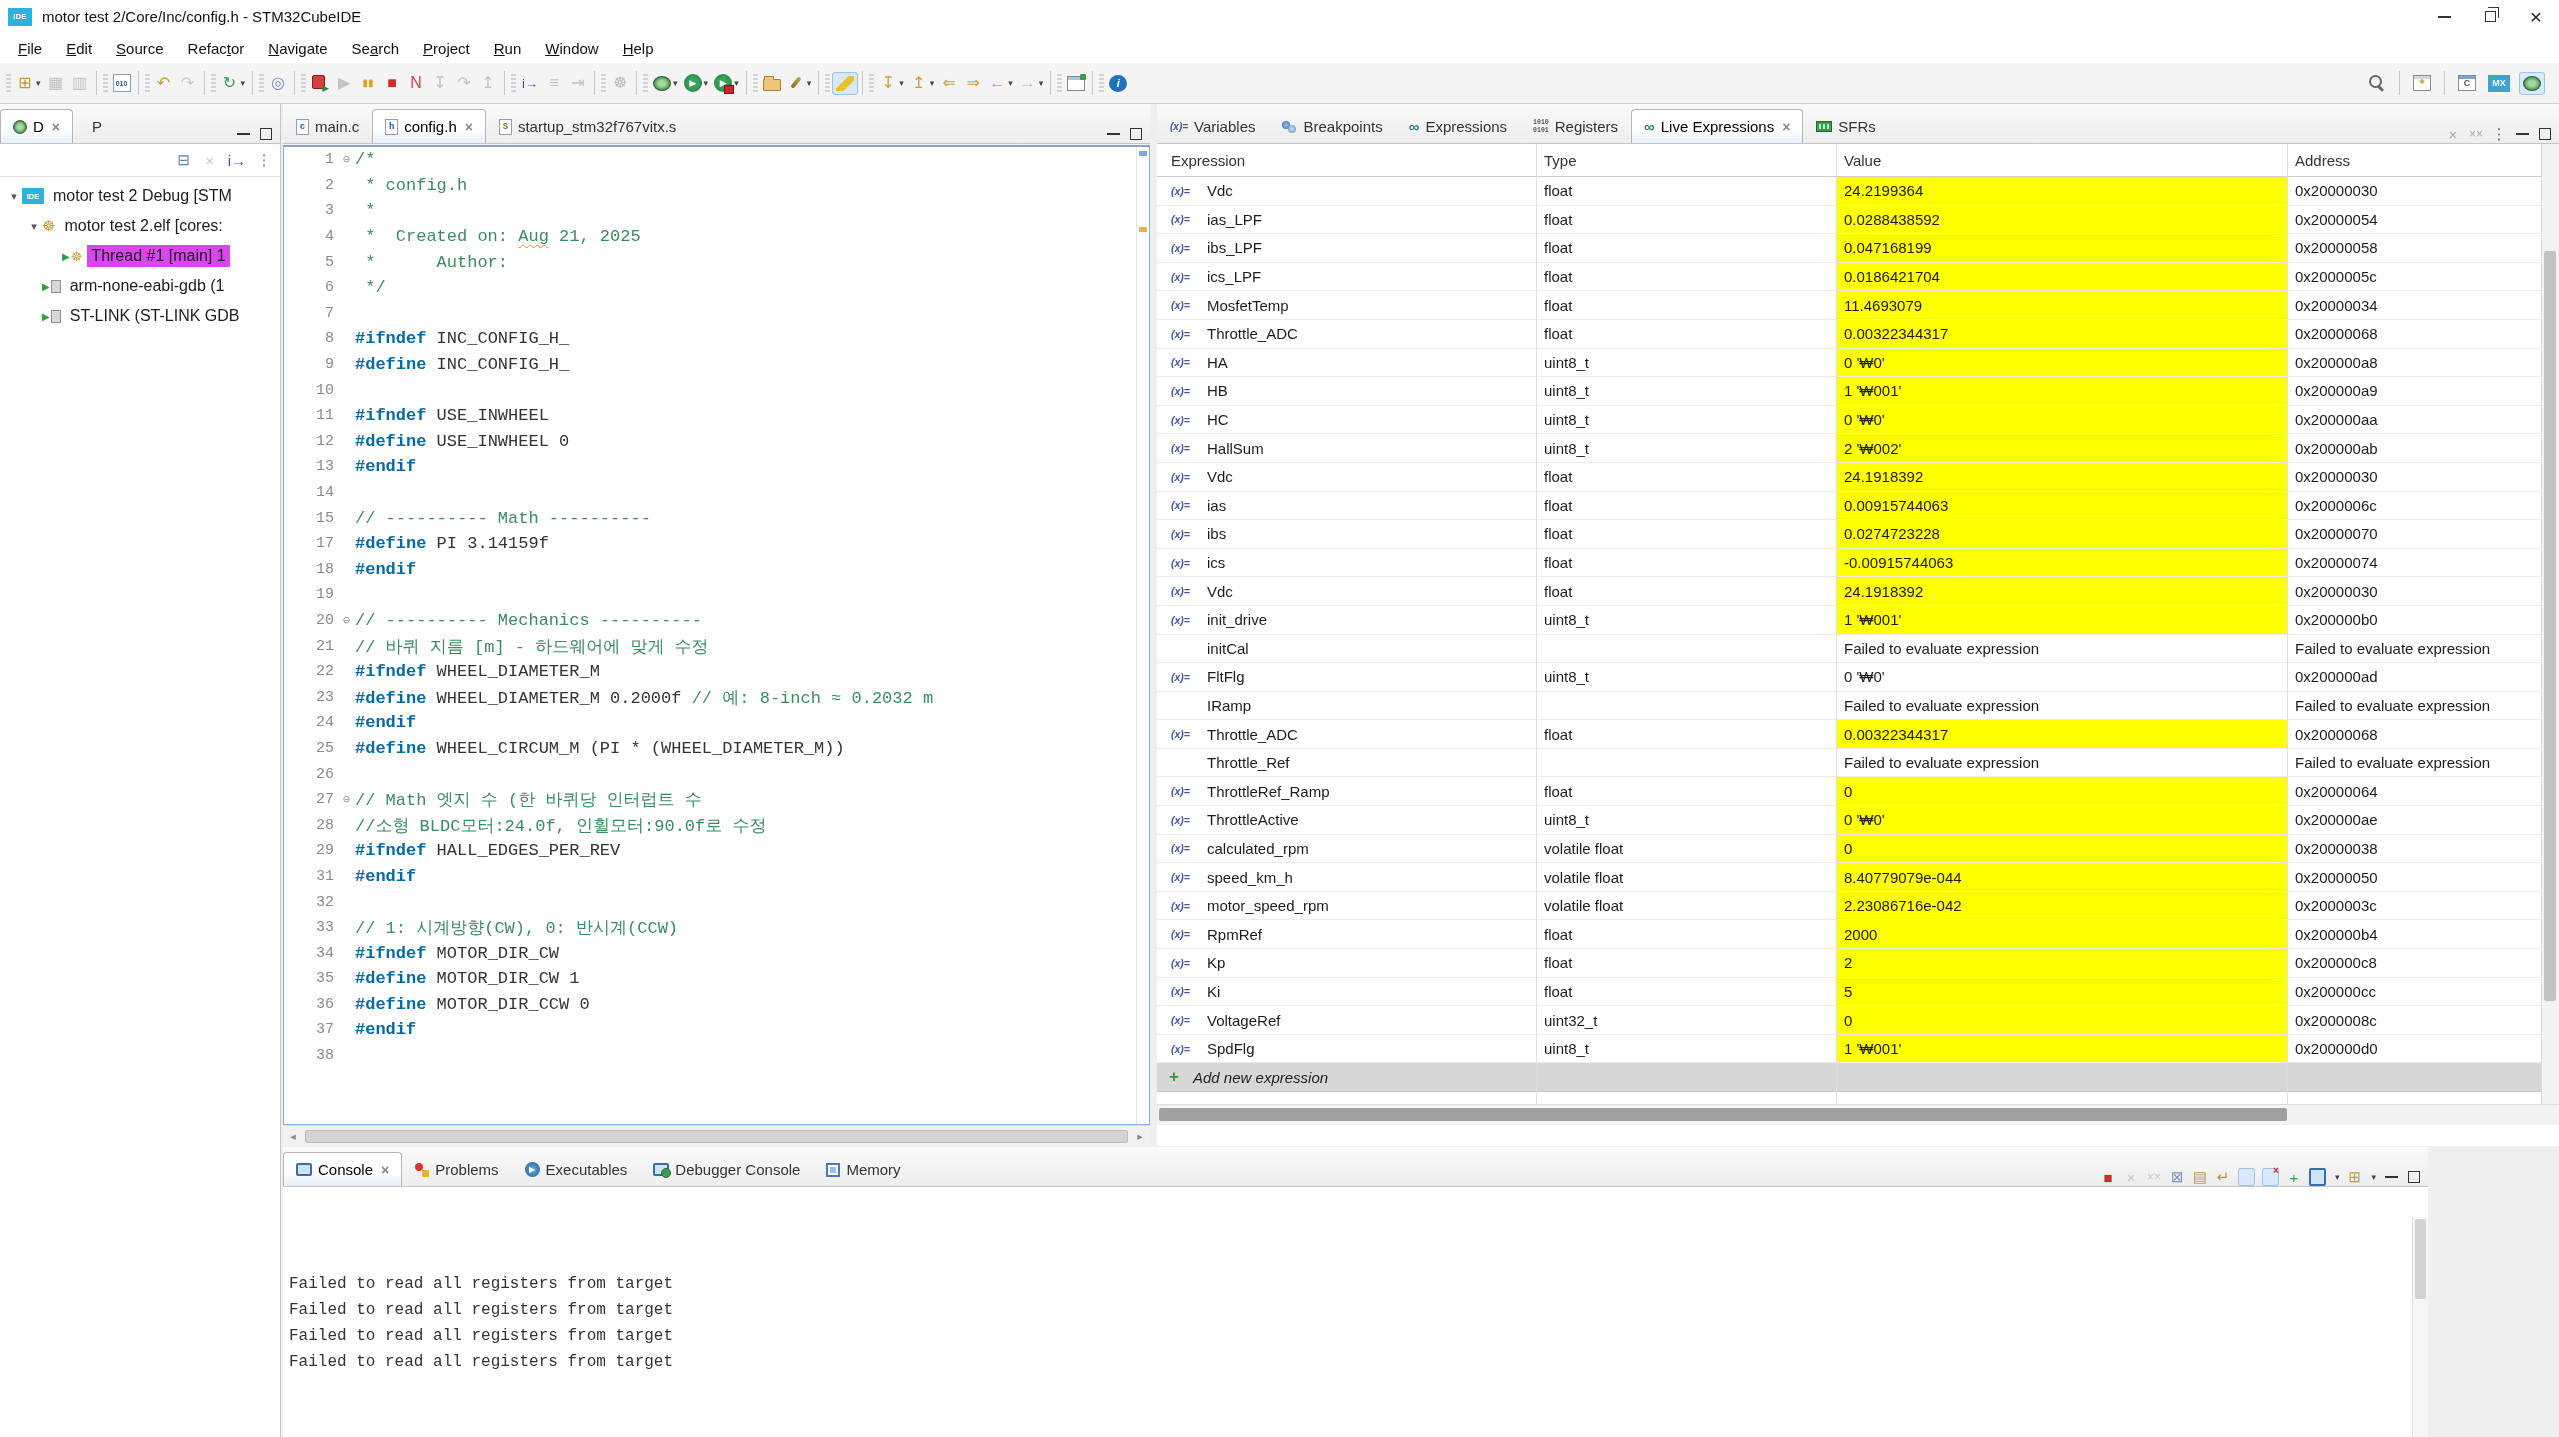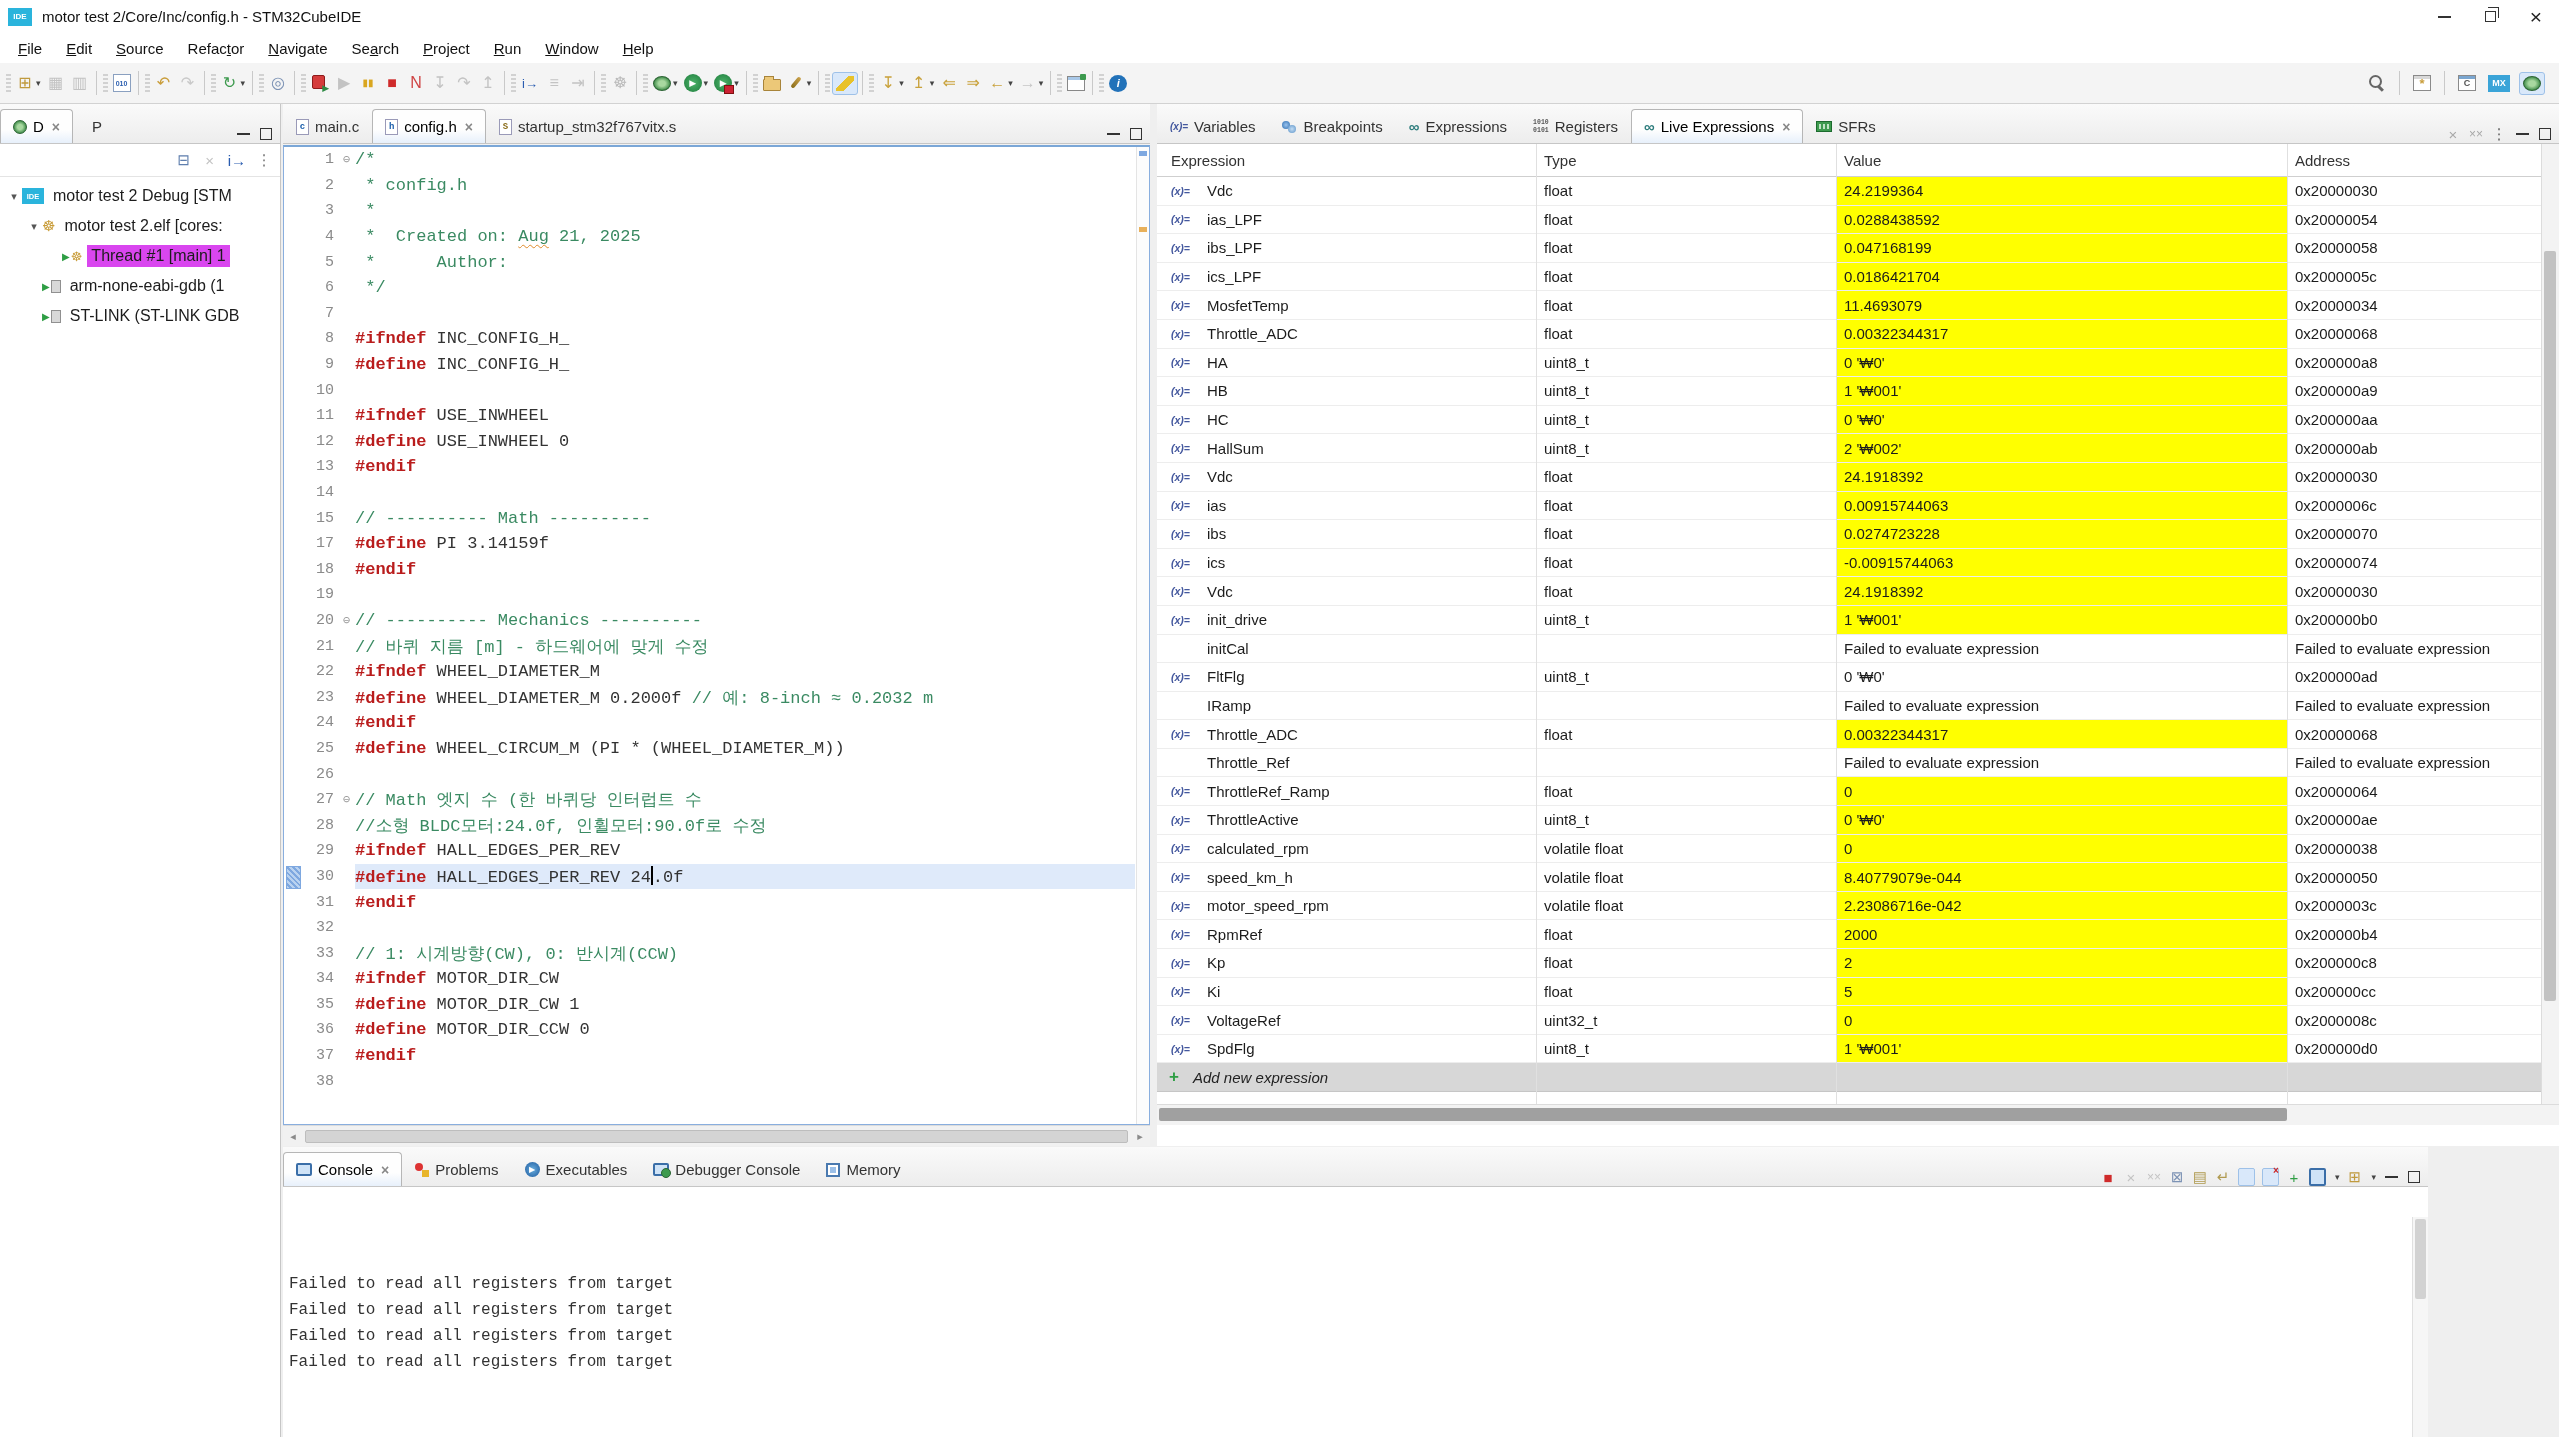"#ifndef" .tk-d { color: #b91c1c -> #0369a1 }
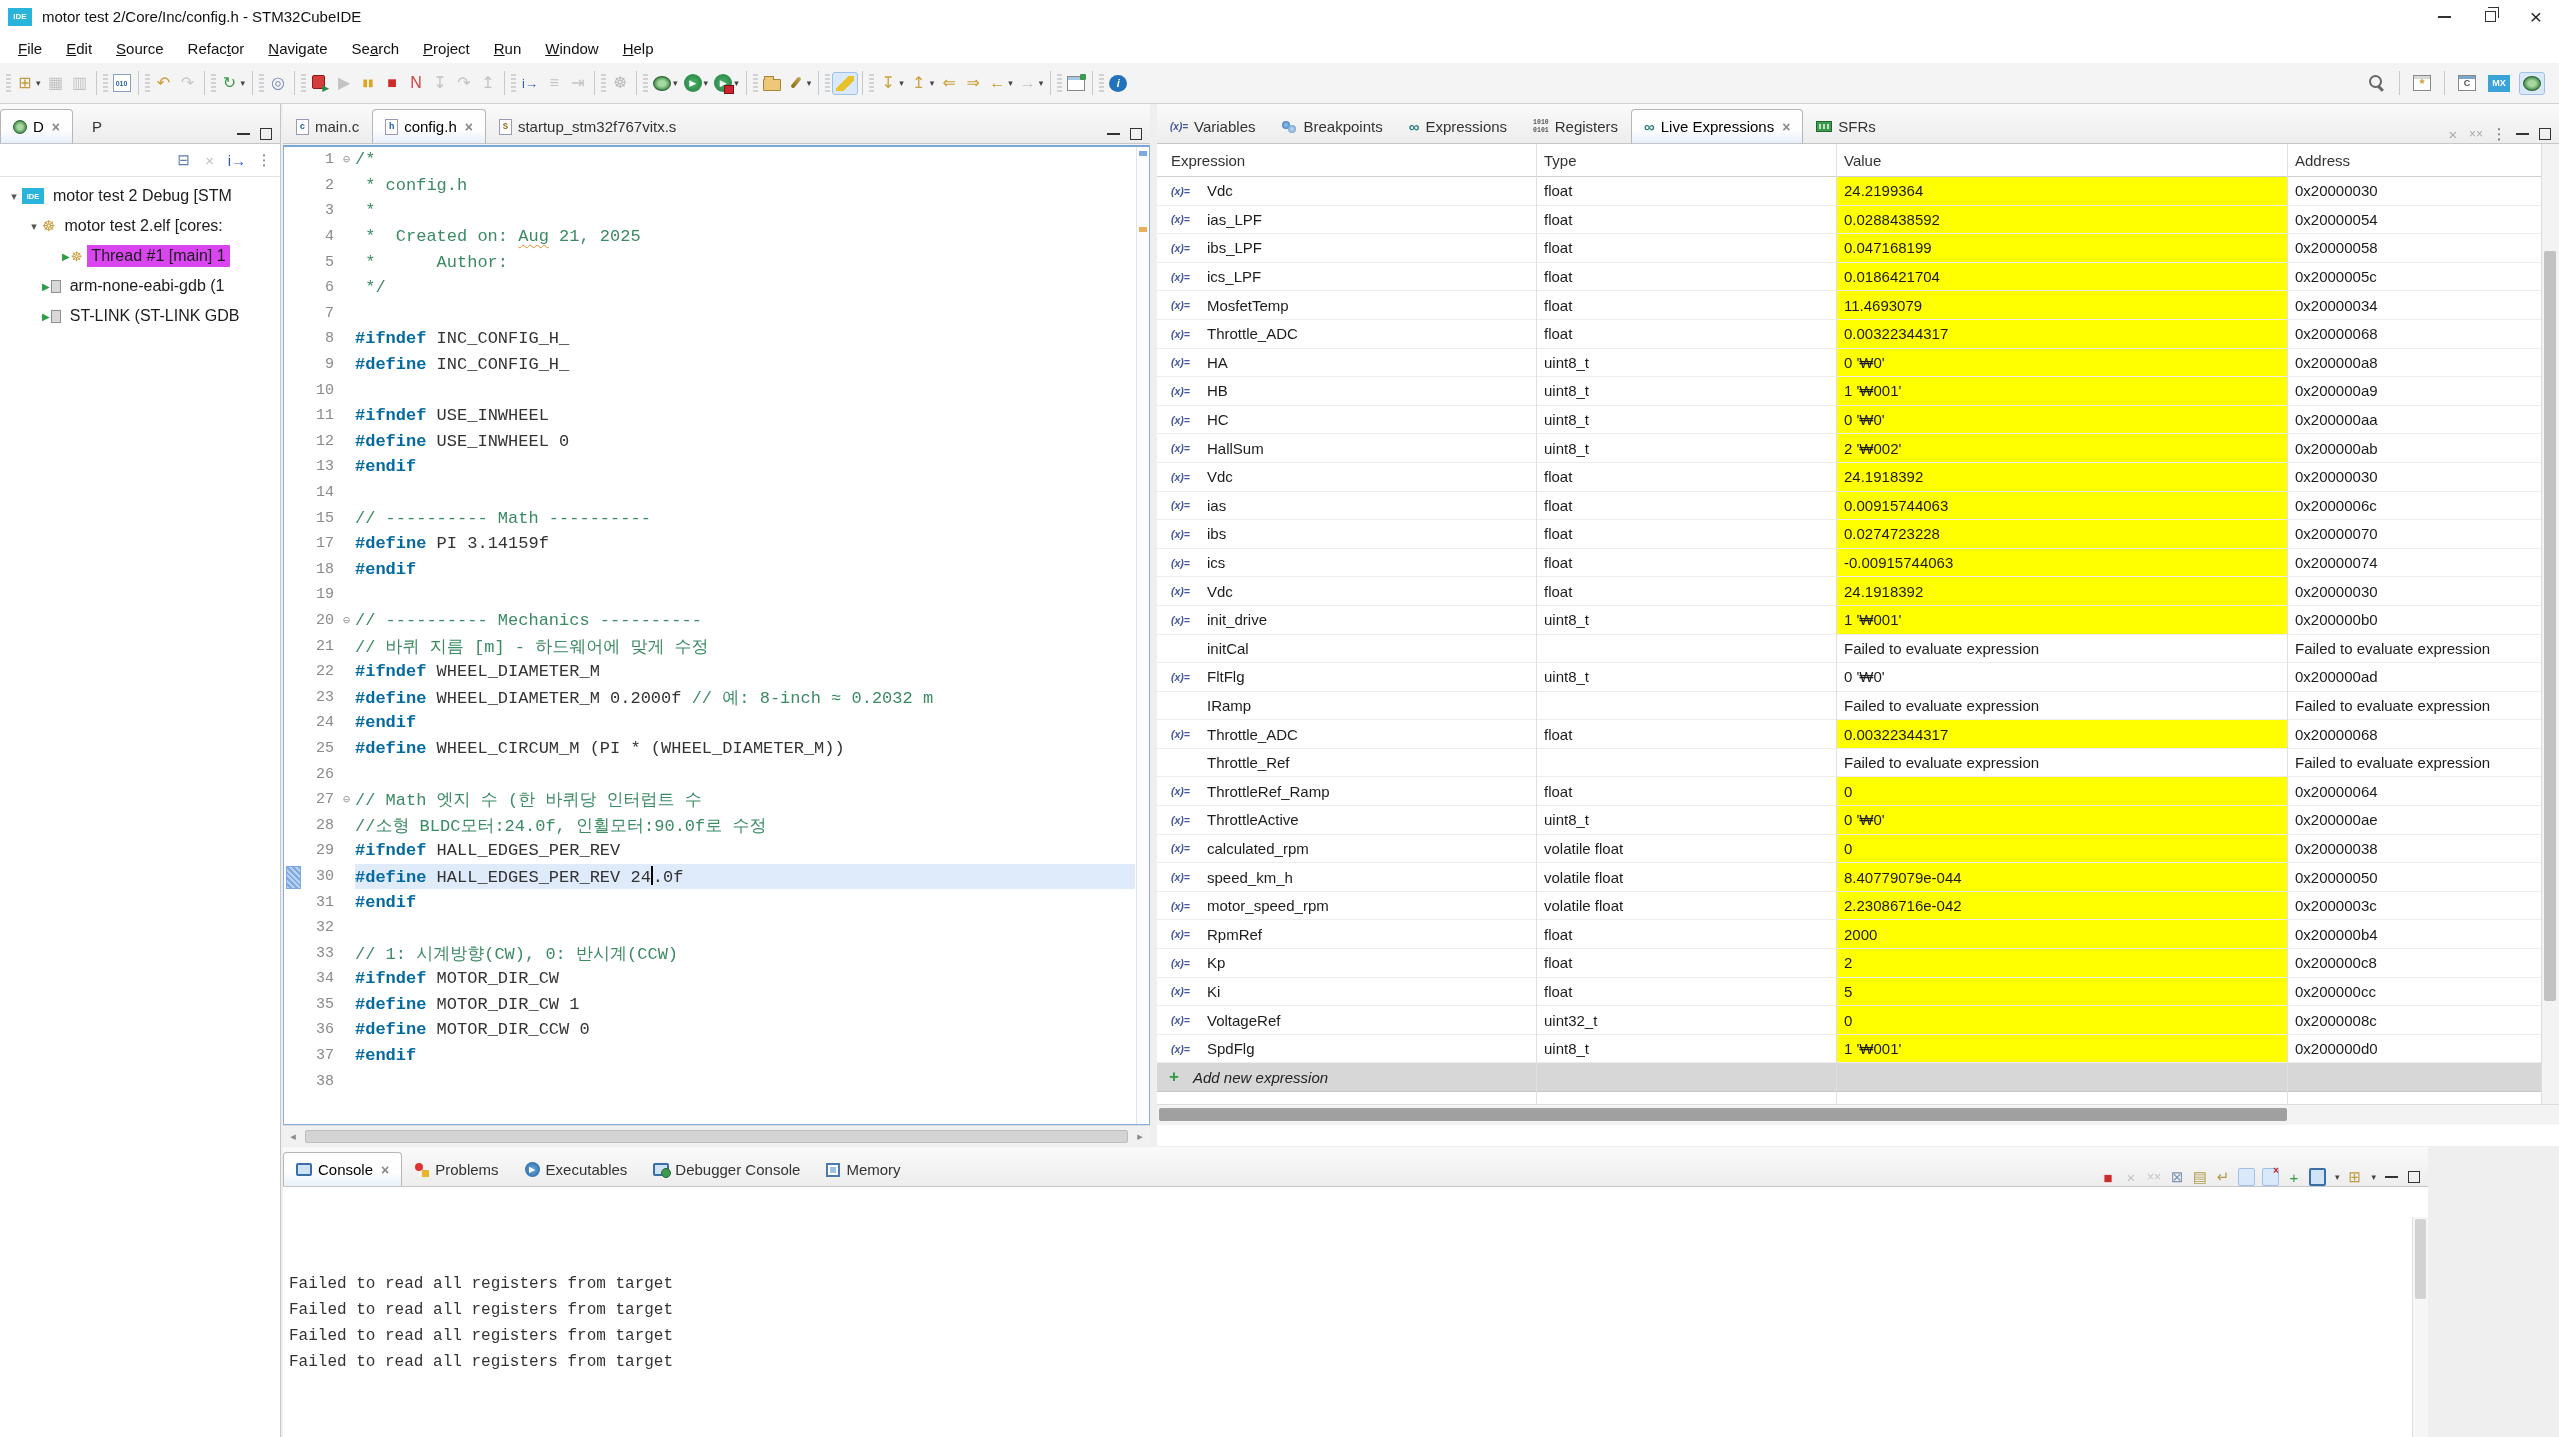"30" div.cl { html: <div><span></span><span>30</span><span></span><span><span>#define</span><span> HALL_EDGES_PER_REV 24</span><span></span><span>.0f</span></span></div> -> none }
